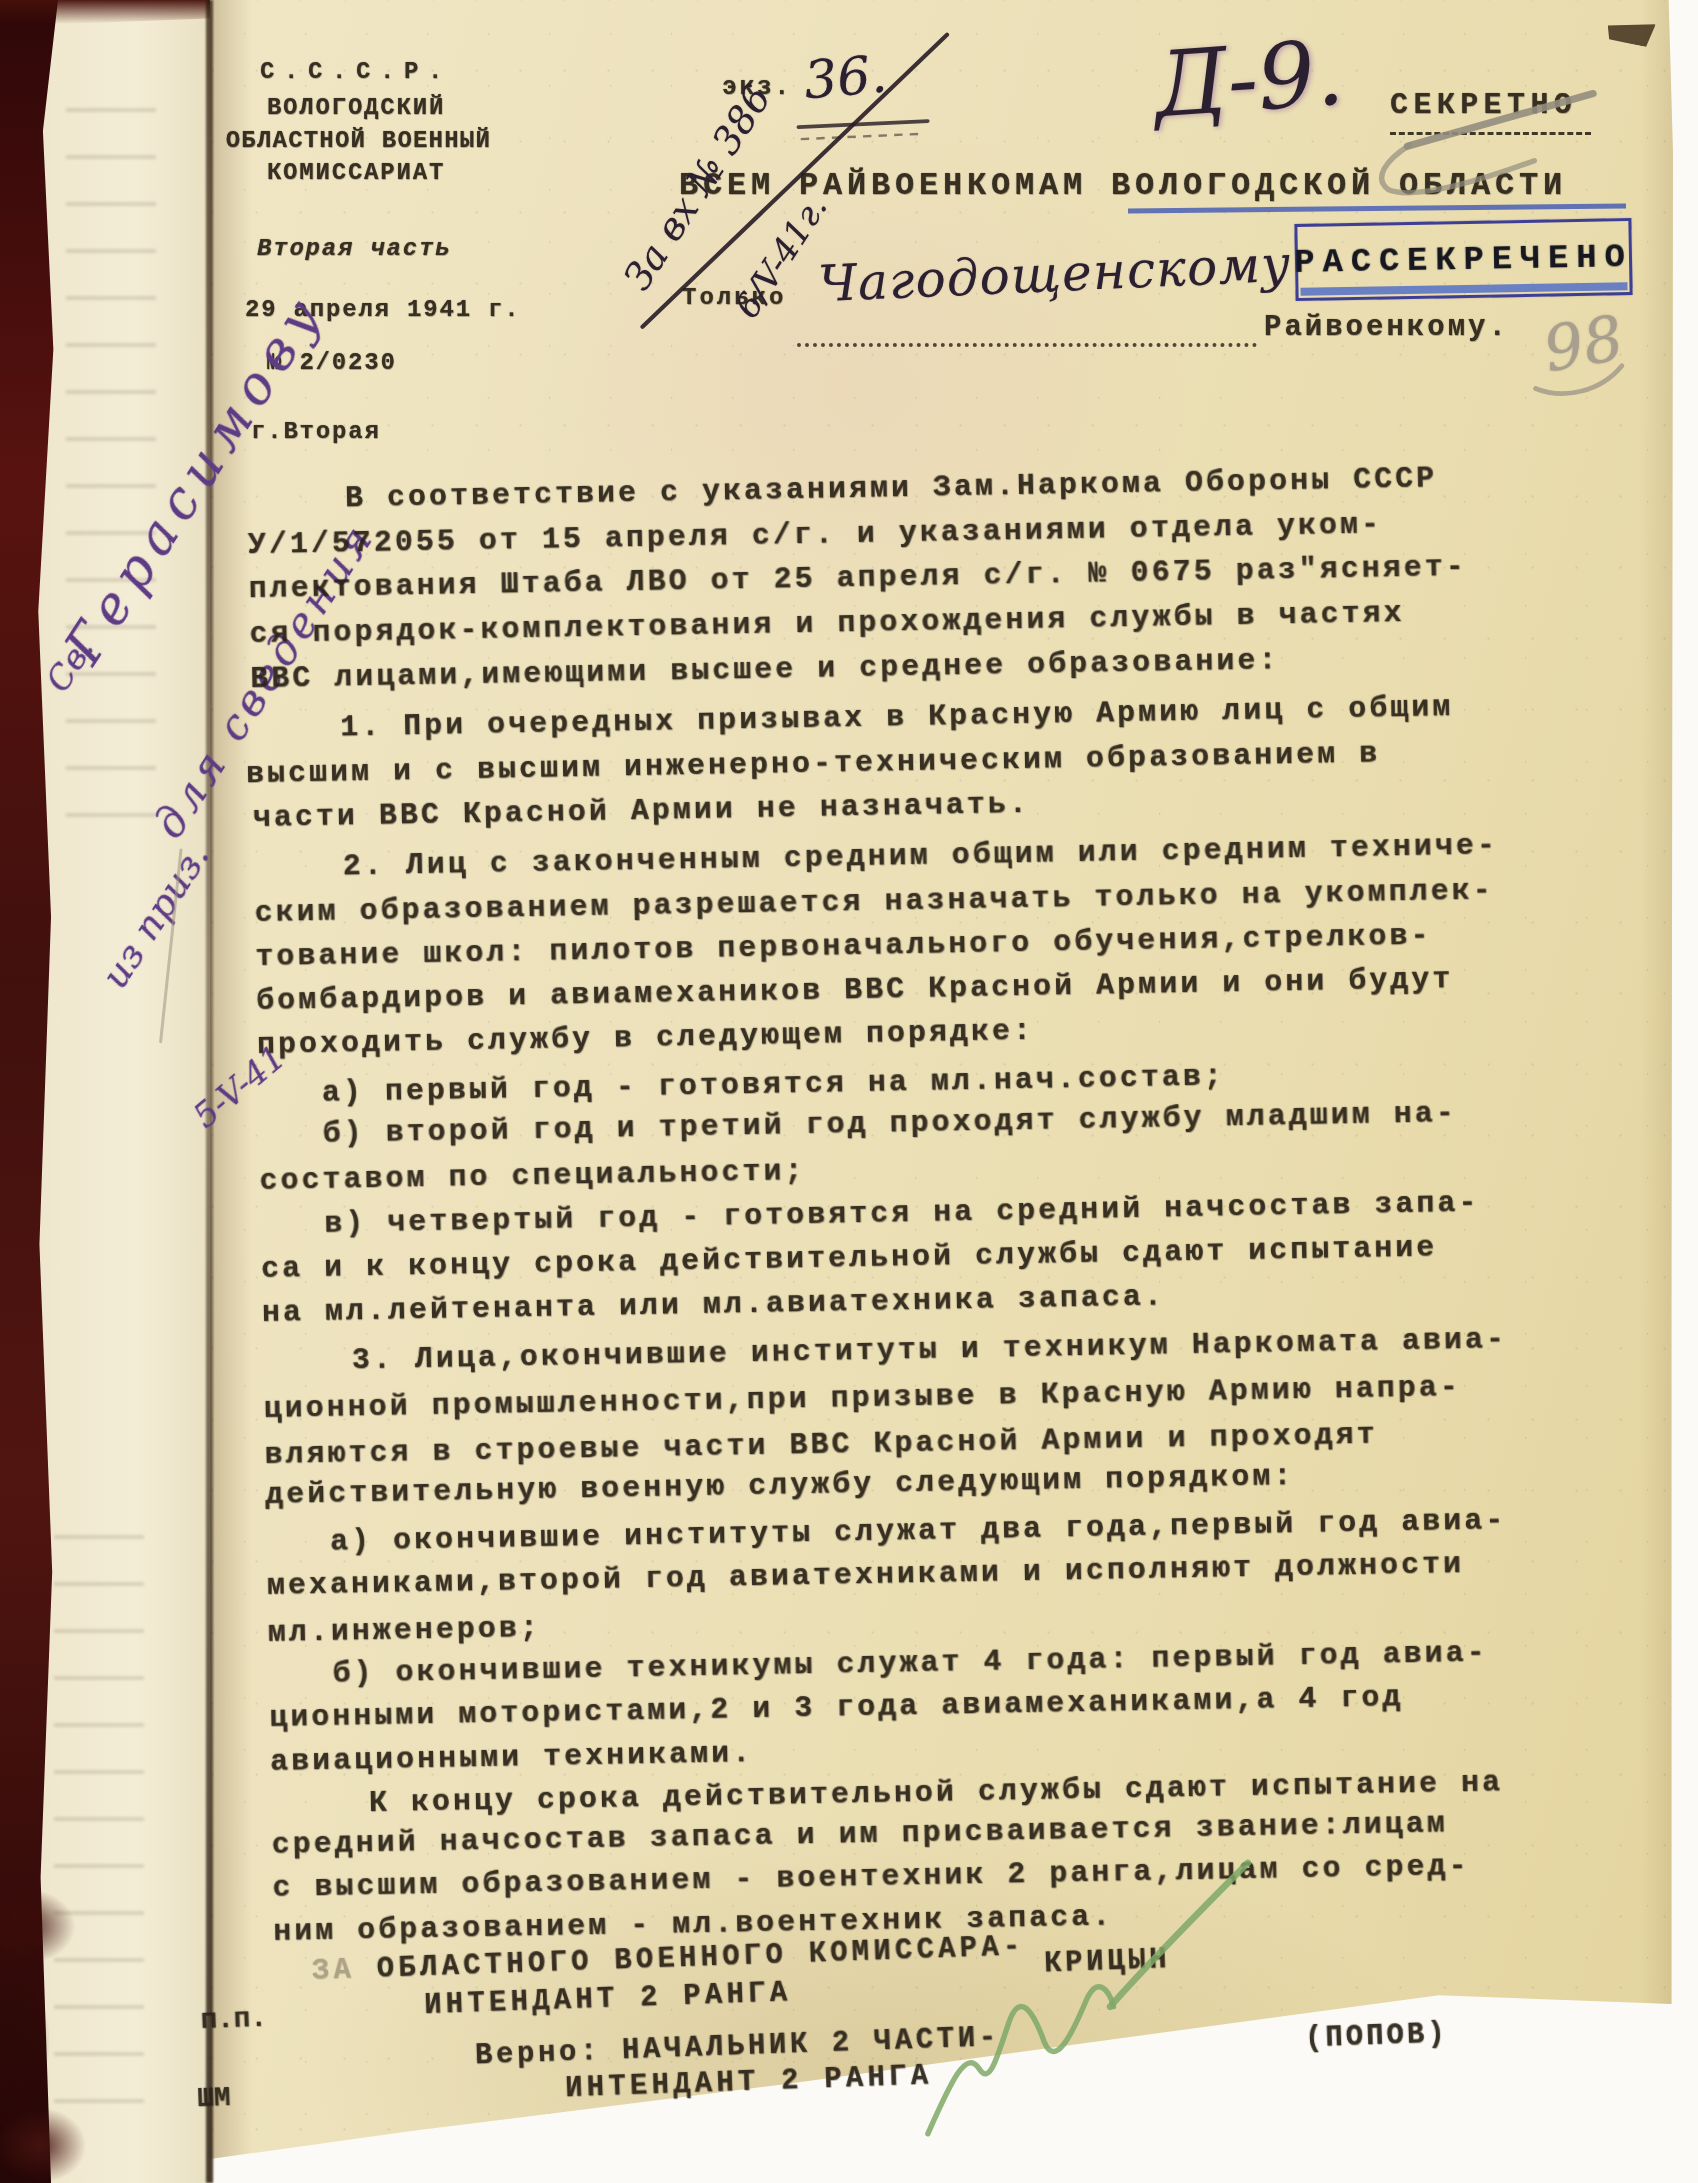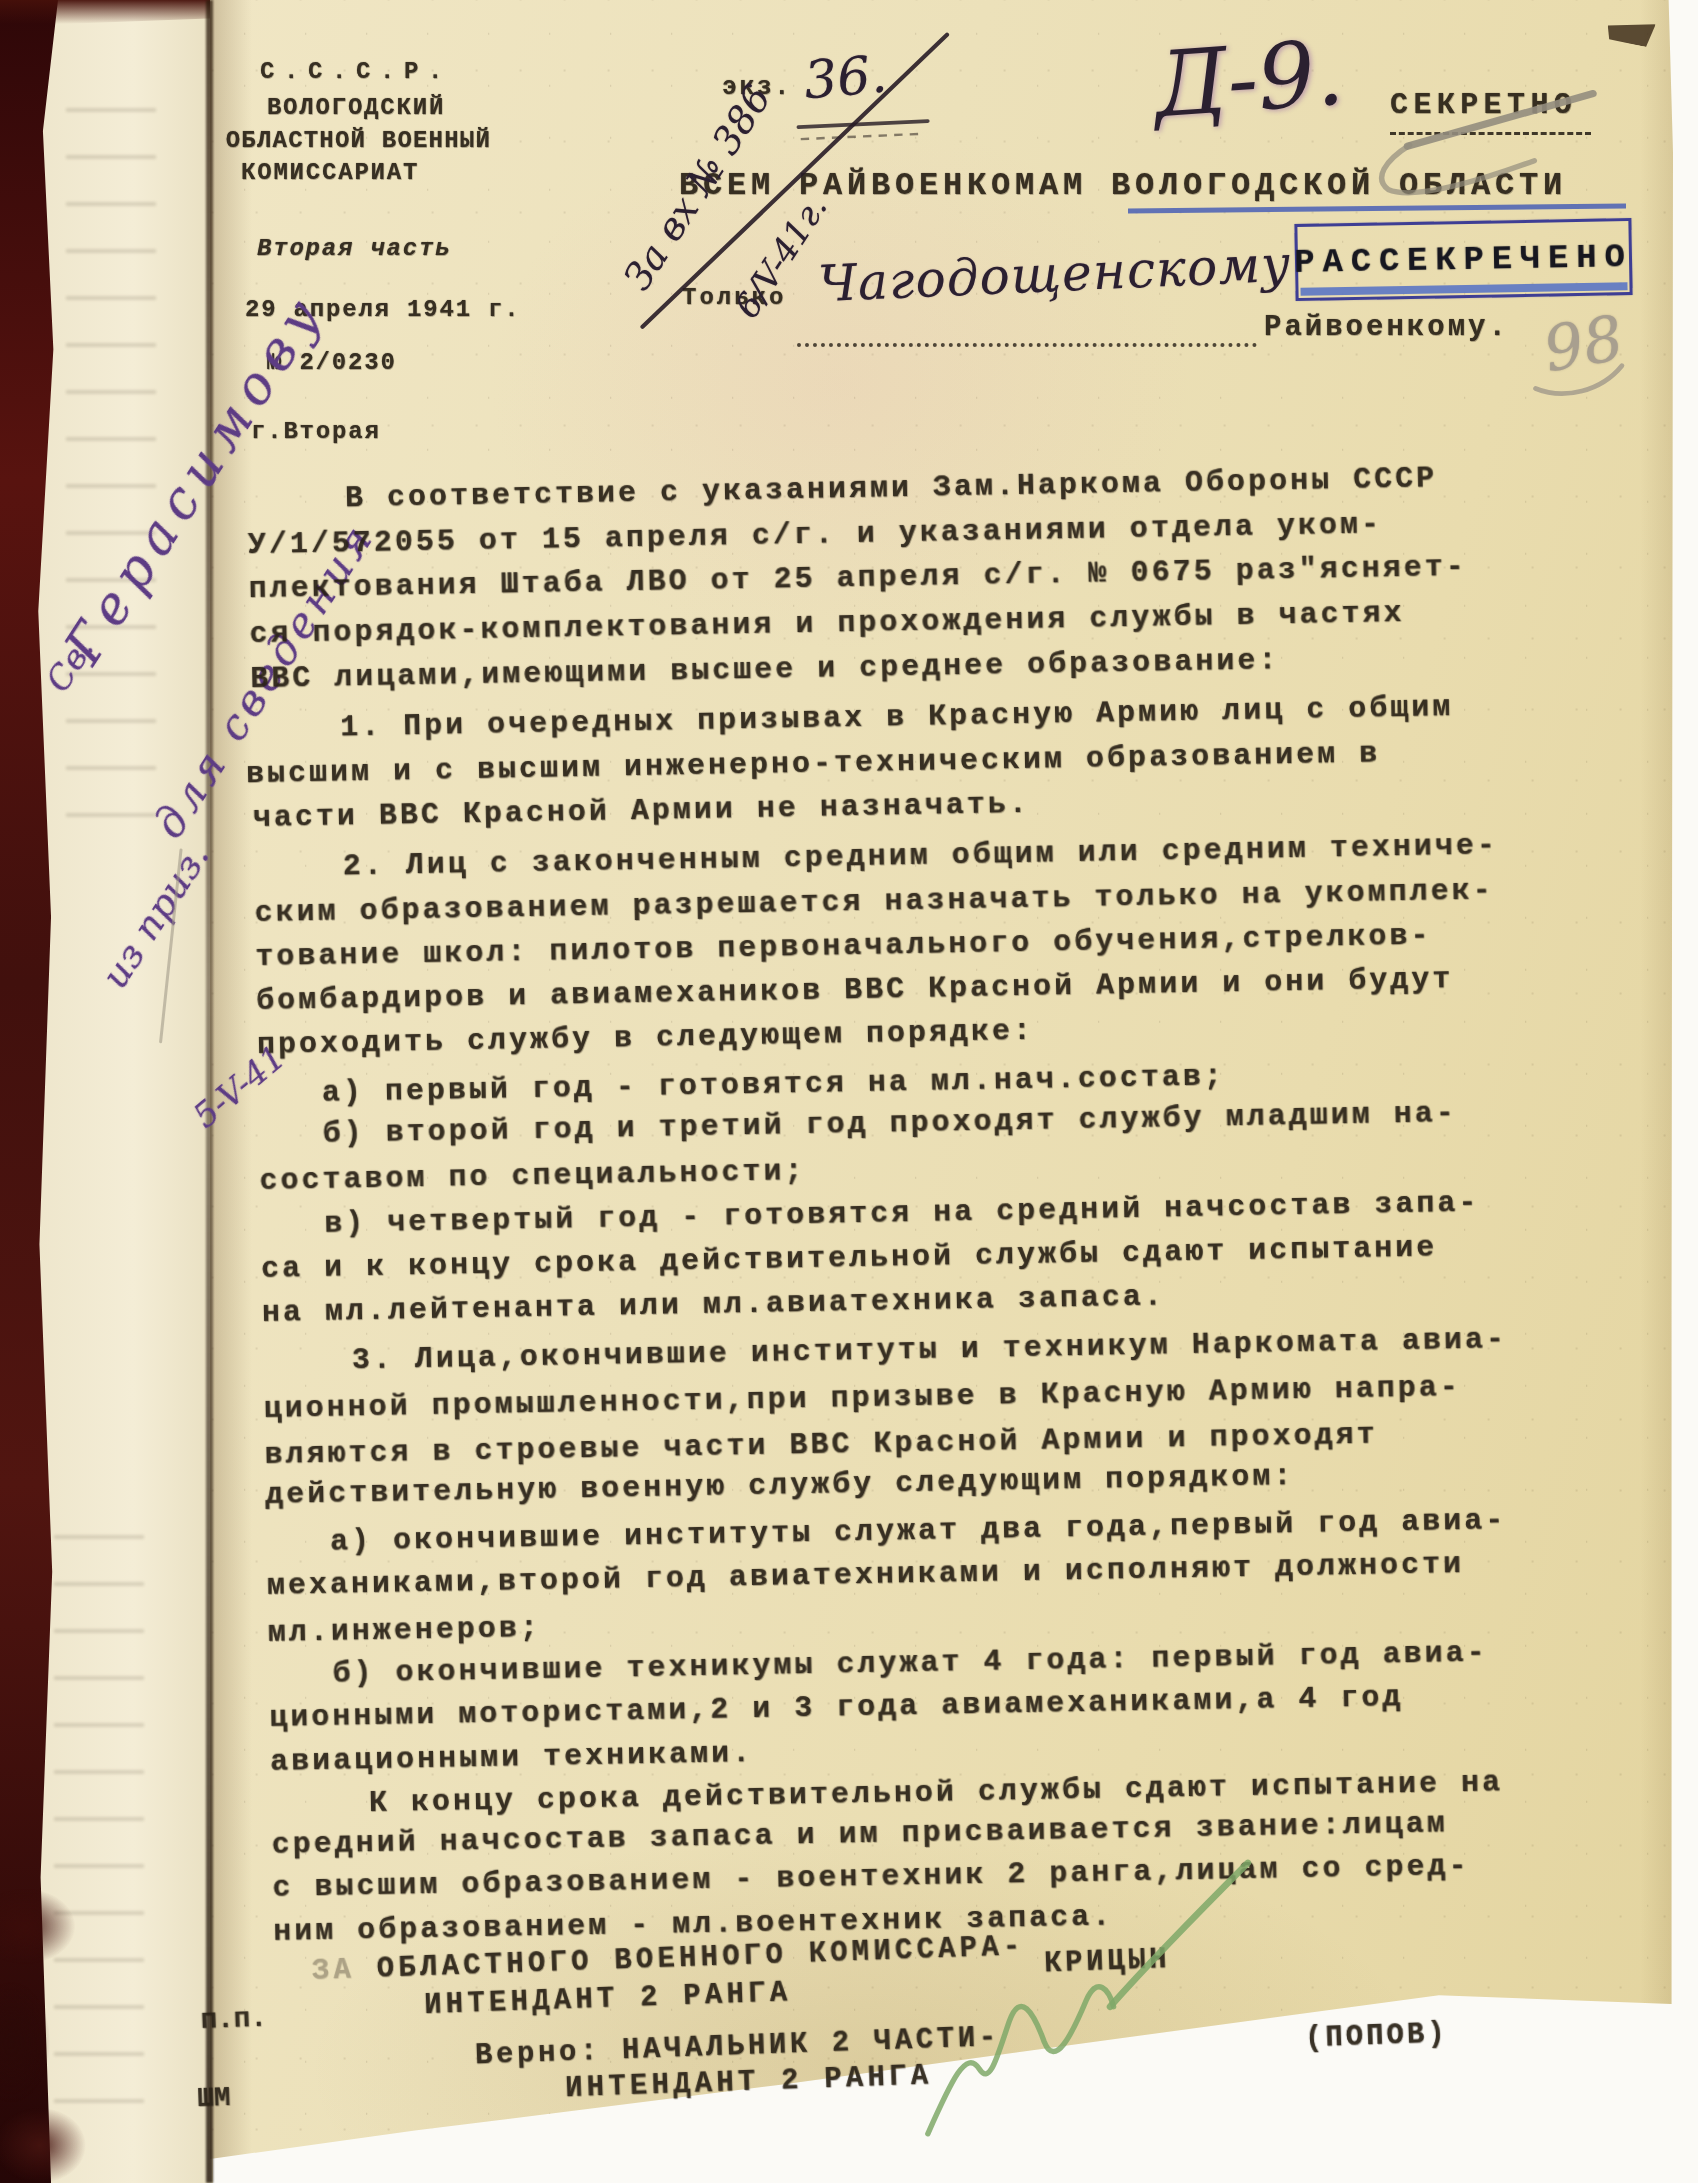"КОМИССАРИАТ" div.typed { left: 241px -> 233px; text-align: left -> center }
